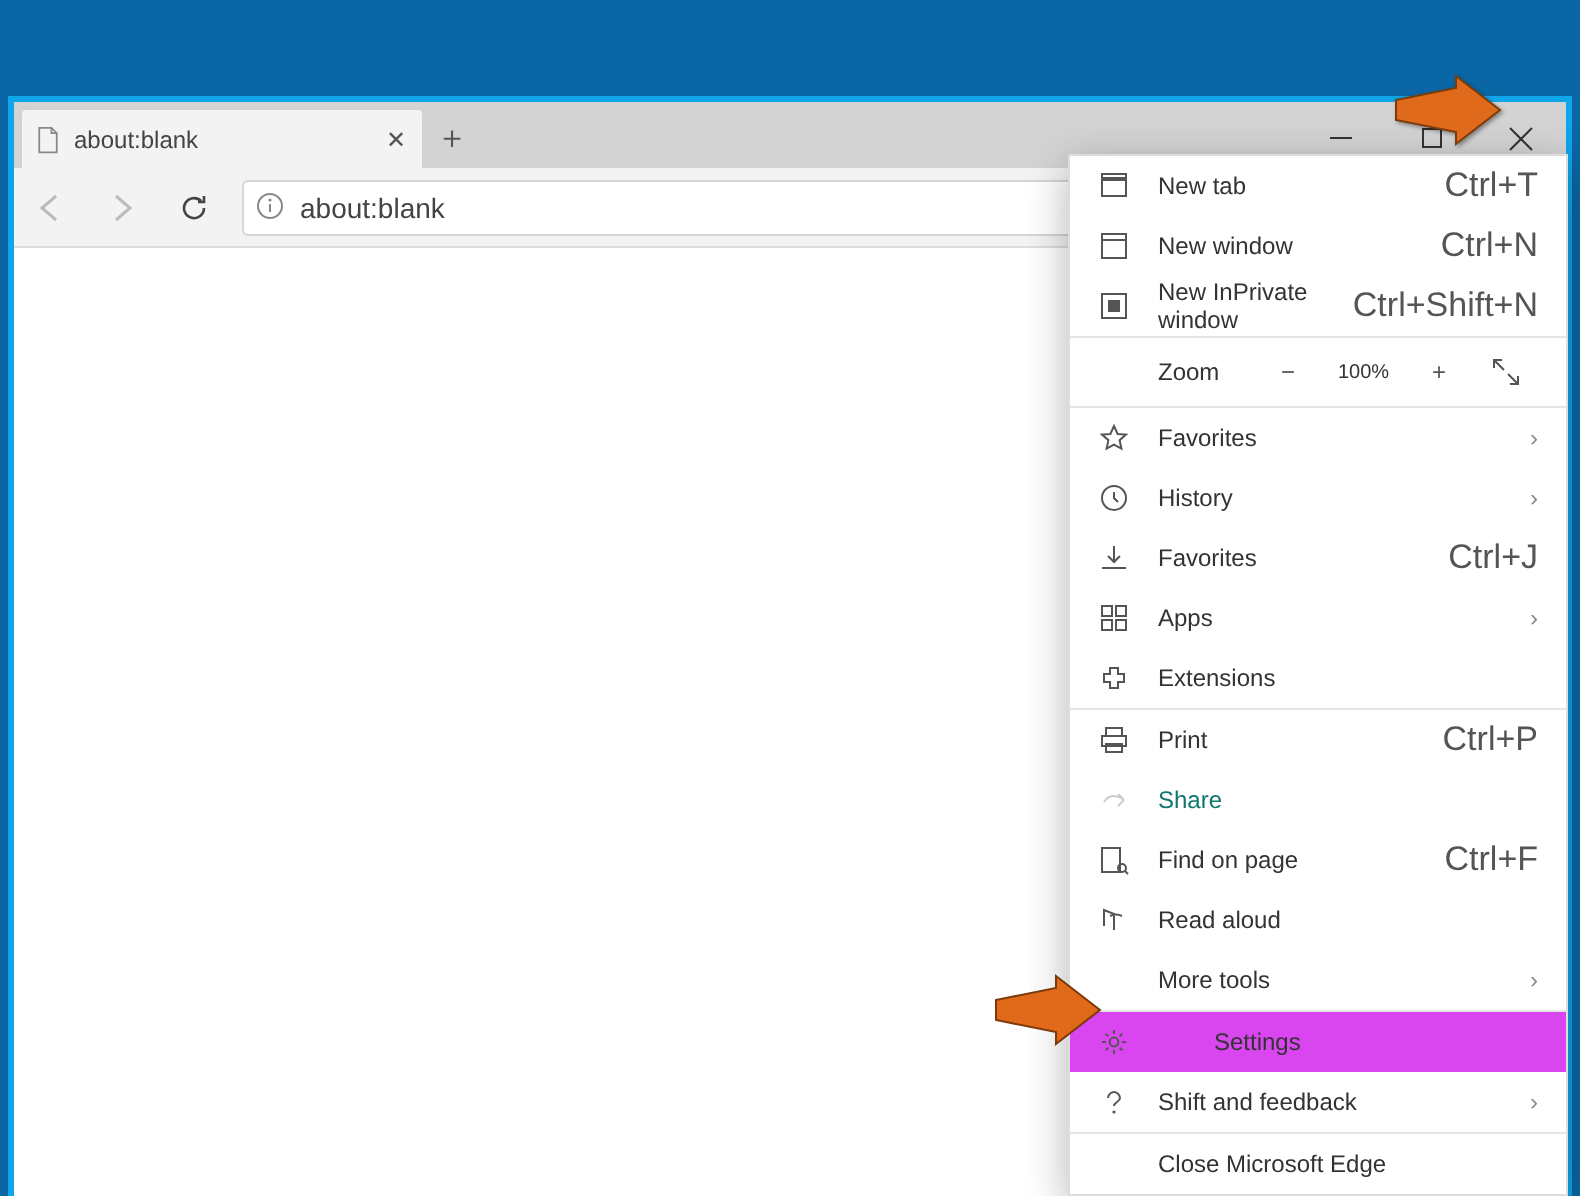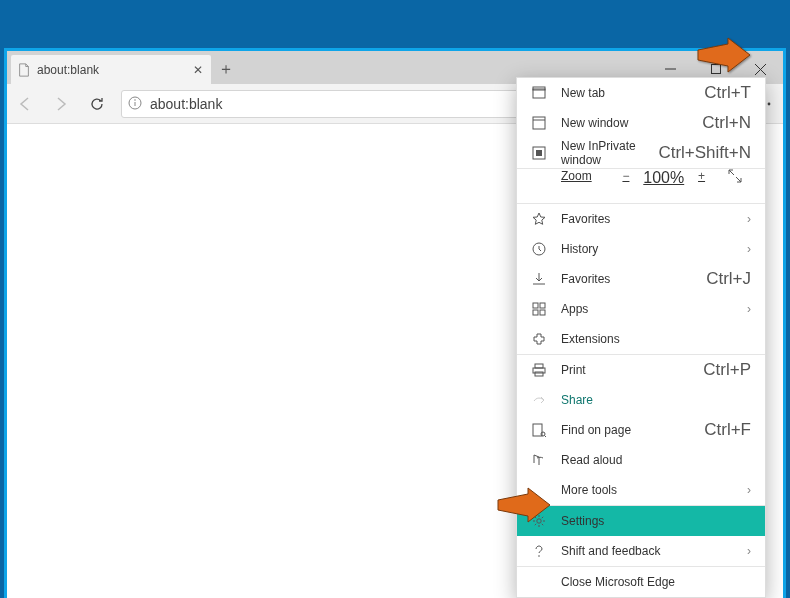"New tab" .menu { right: 24px -> 6px }
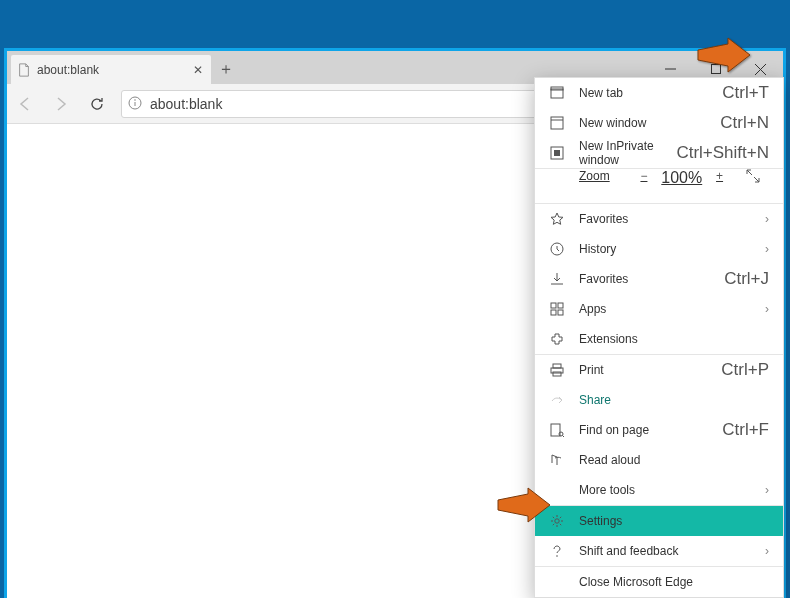"Zoom" .zoom-row { align-items: flex-start -> center; text-decoration: underline -> none }
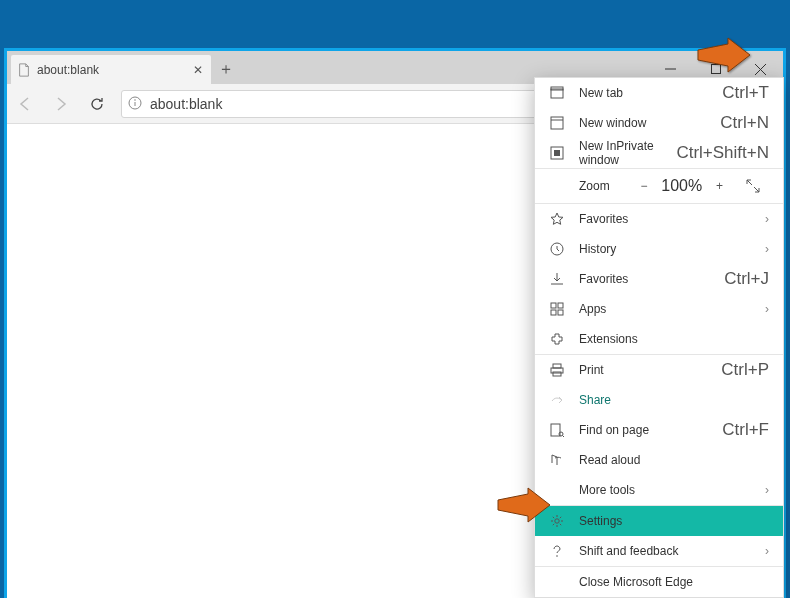"100%" .zoom-row .zval { font-size: 16px -> 10px }
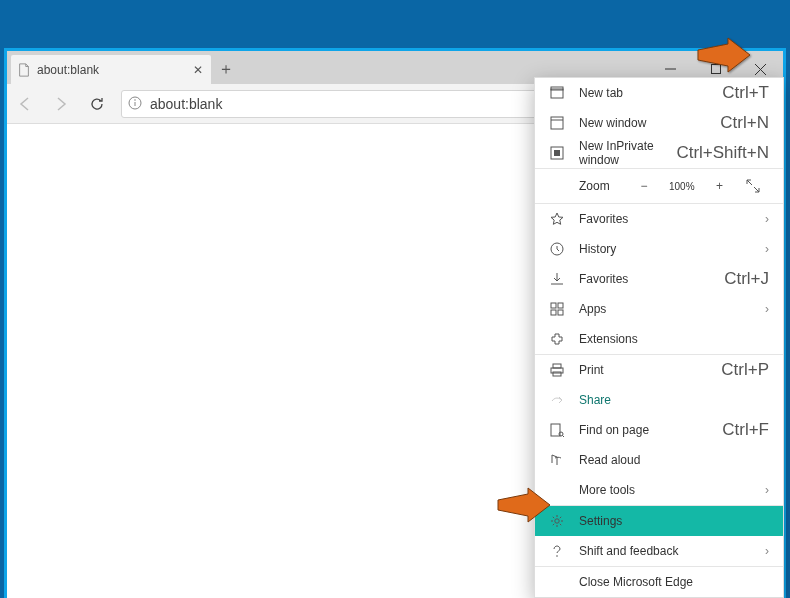"Settings" .menu-item.highlight { background: #14b8a6 -> #d946ef; gap: none -> 28px }
